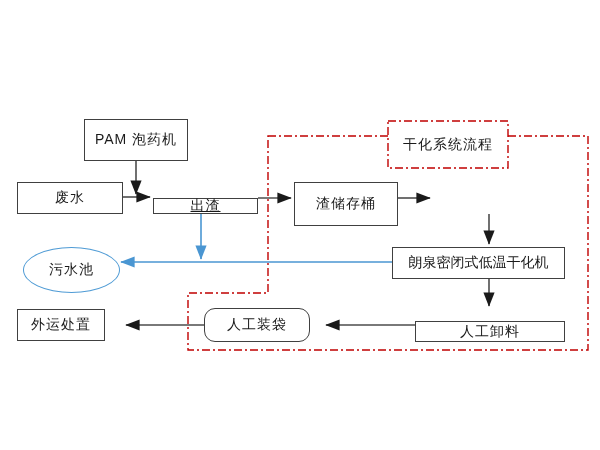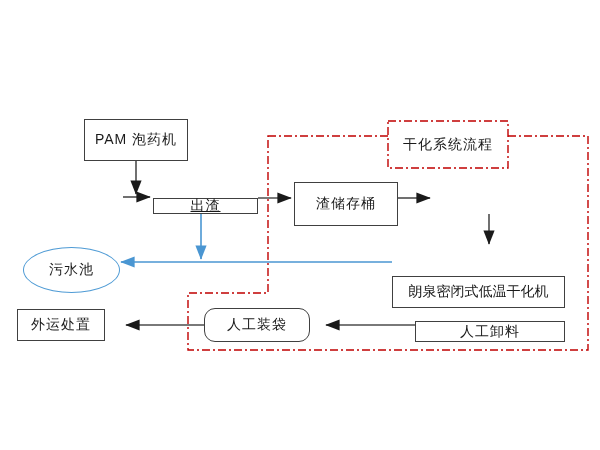"废水" div.node { html: none -> <div> <span>废水</span> </div> }
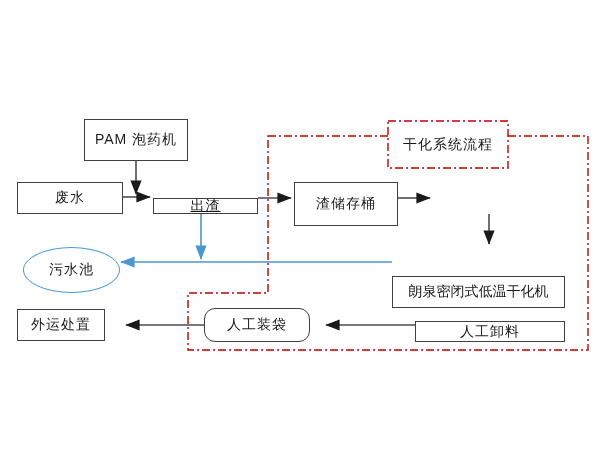"朗泉密闭式低温干化机" div.node { margin-top: 29px -> none }
